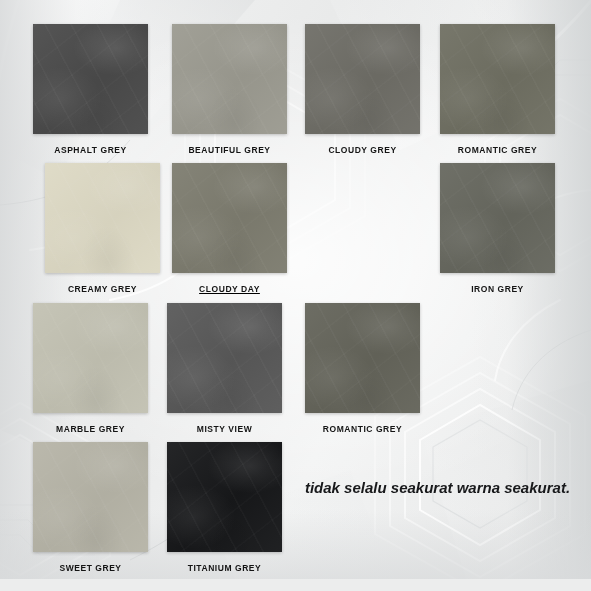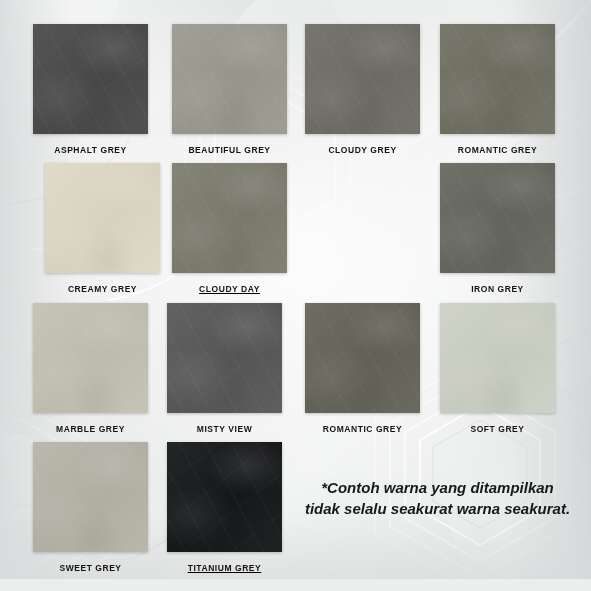"SOFT GREY" div.card { html: <div> <div></div> <div>SOFT GREY</div> </div> -> none }
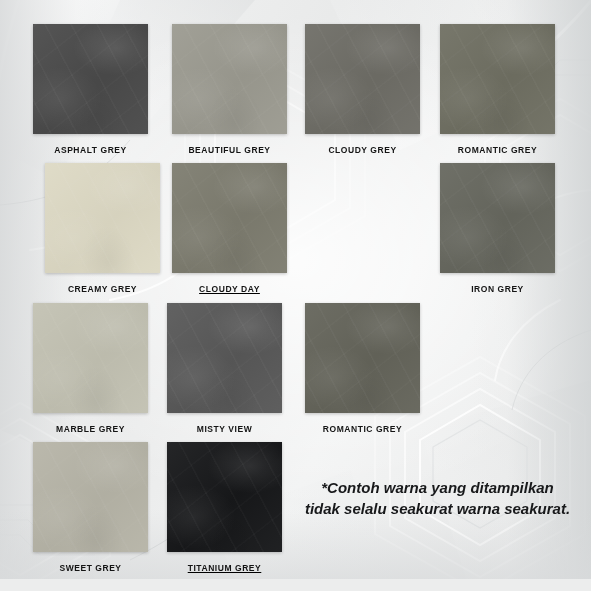"*Contoh warna yang ditampilkan" span.note-line { html: <span>*Contoh warna yang ditampilkan</span> -> none }
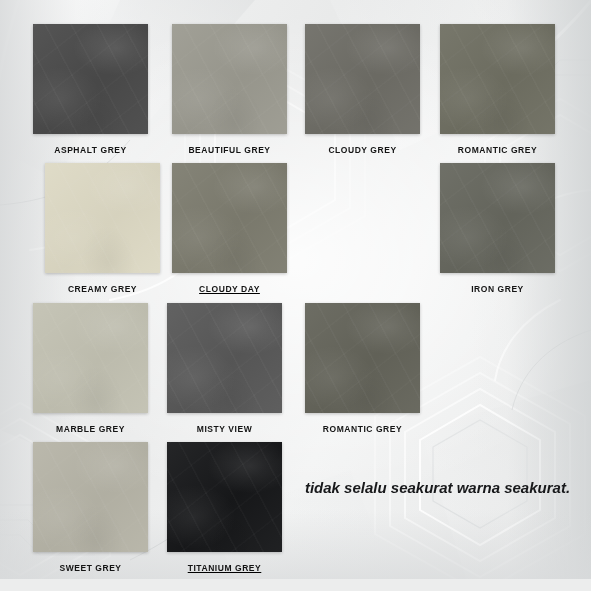"TITANIUM GREY" div.card { text-decoration: underline -> none }
